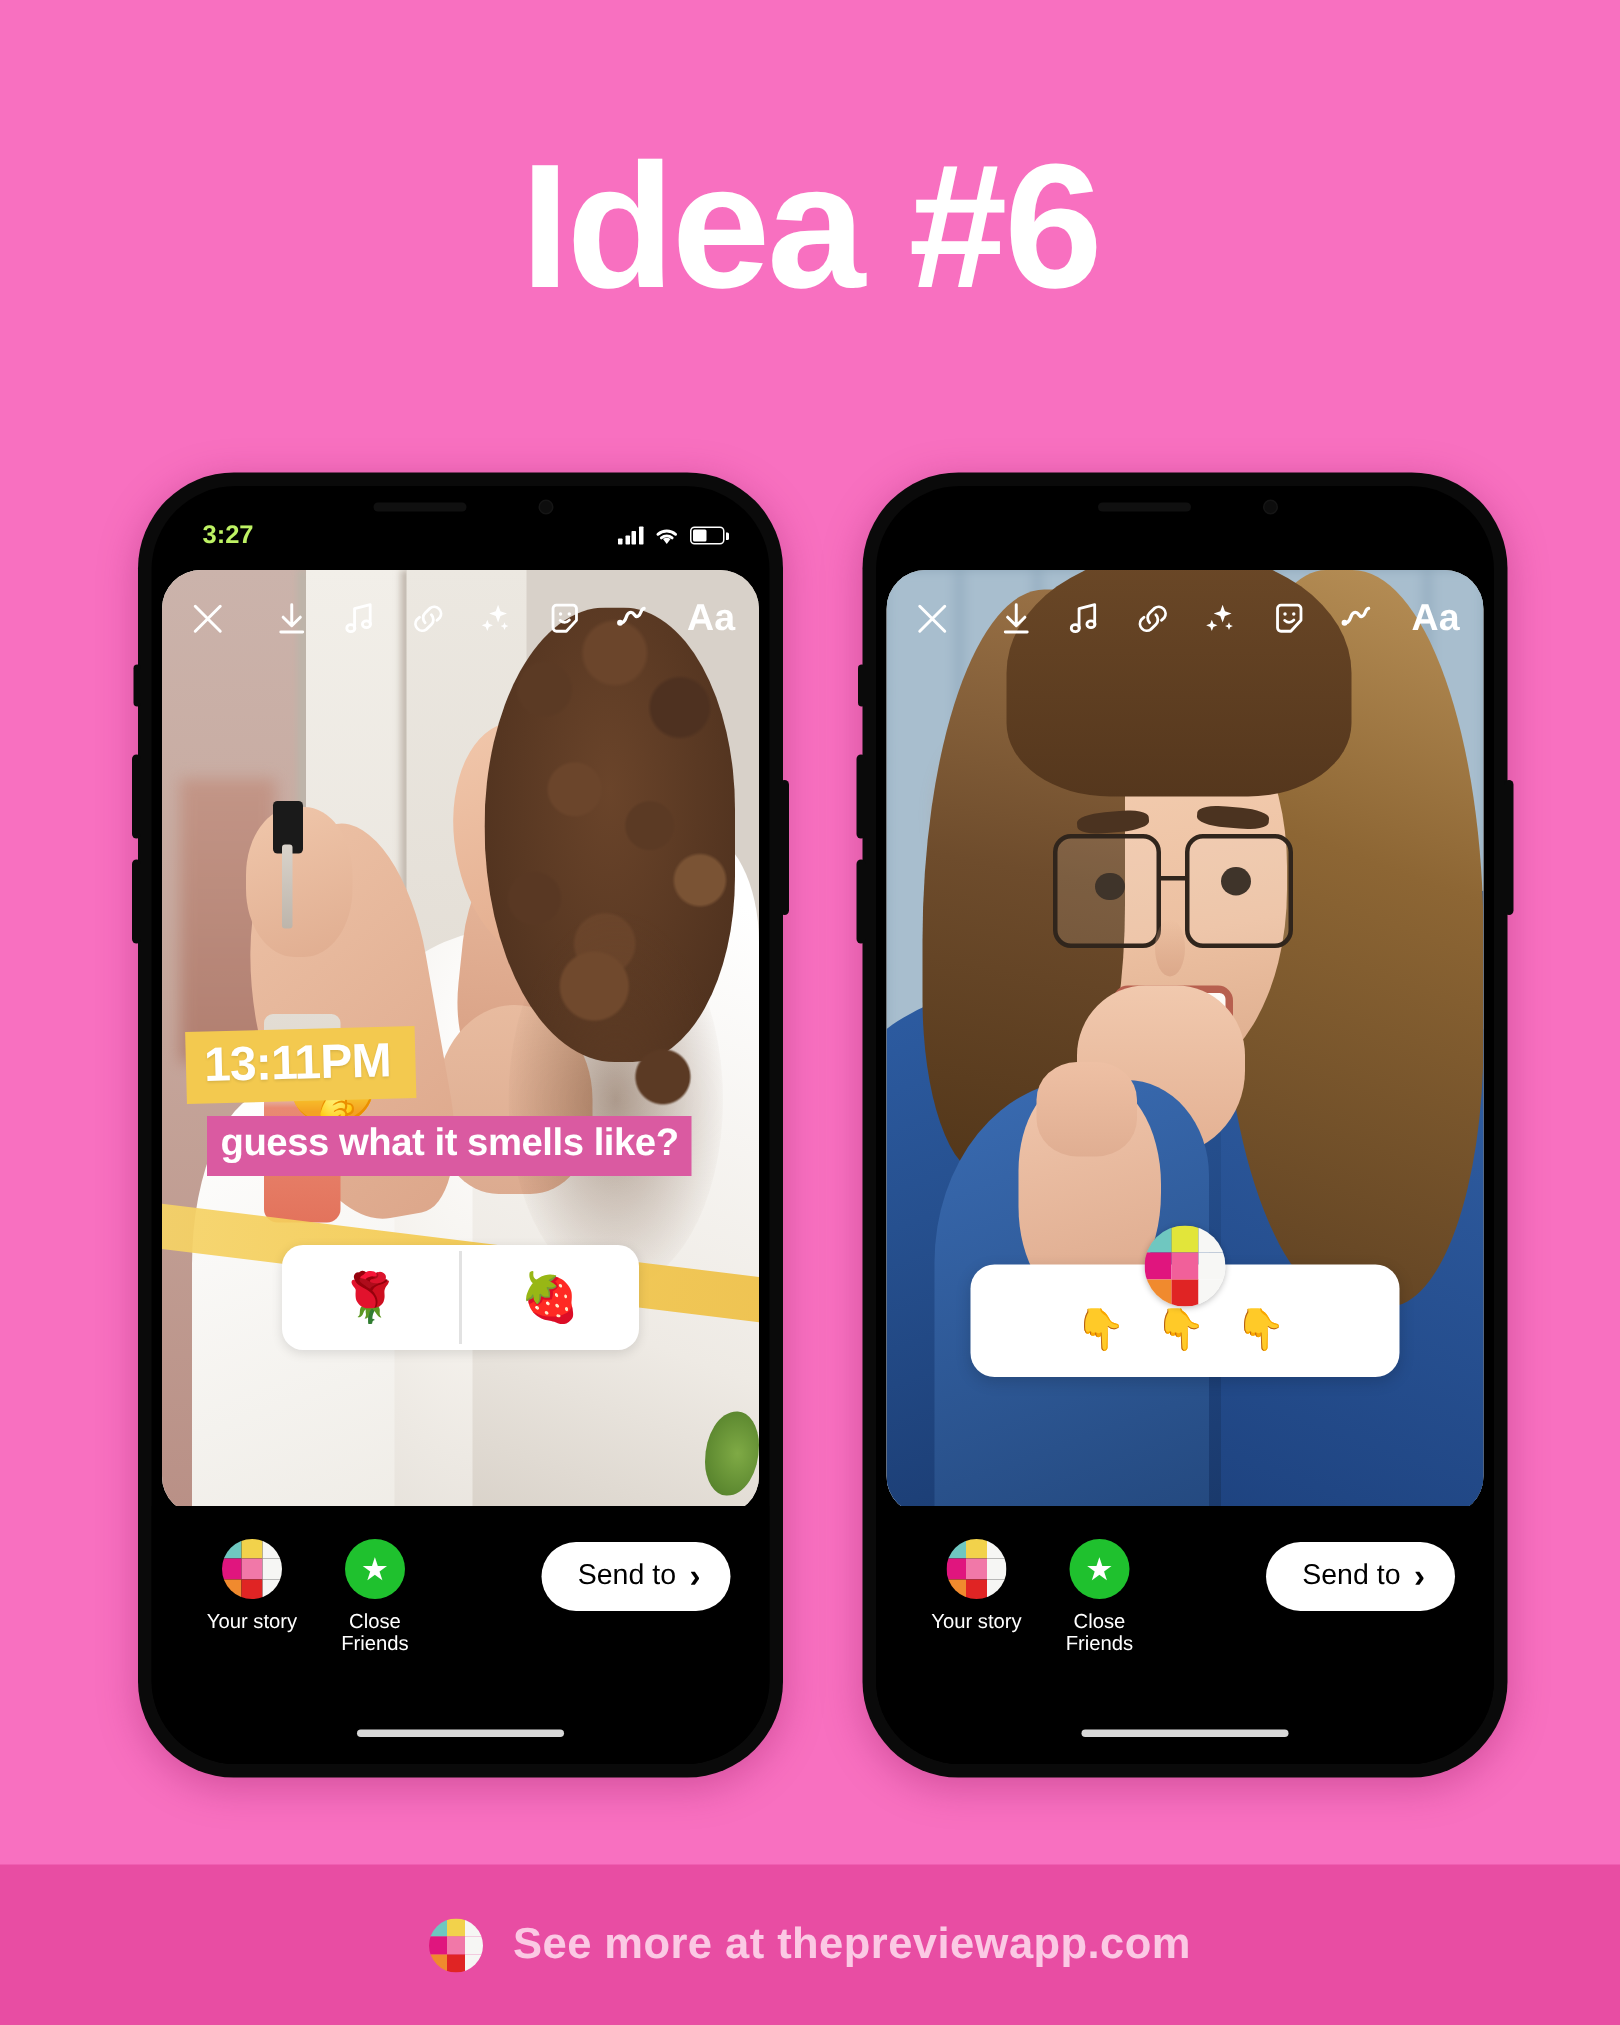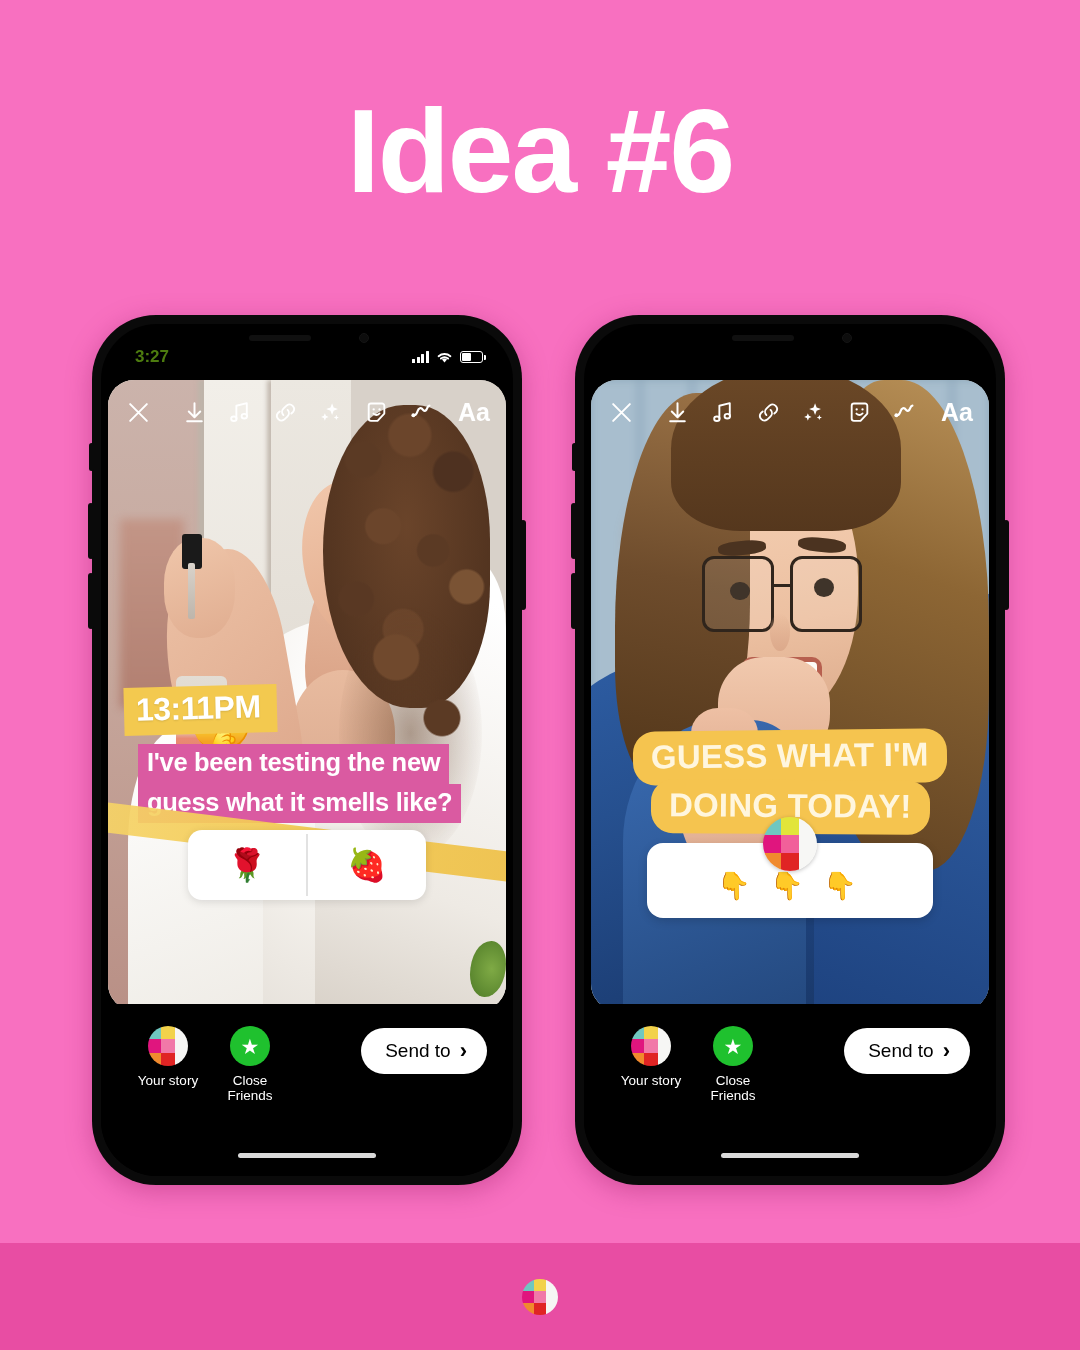"3:27" .statusbar { color: #4d7c0f -> #bef264 }
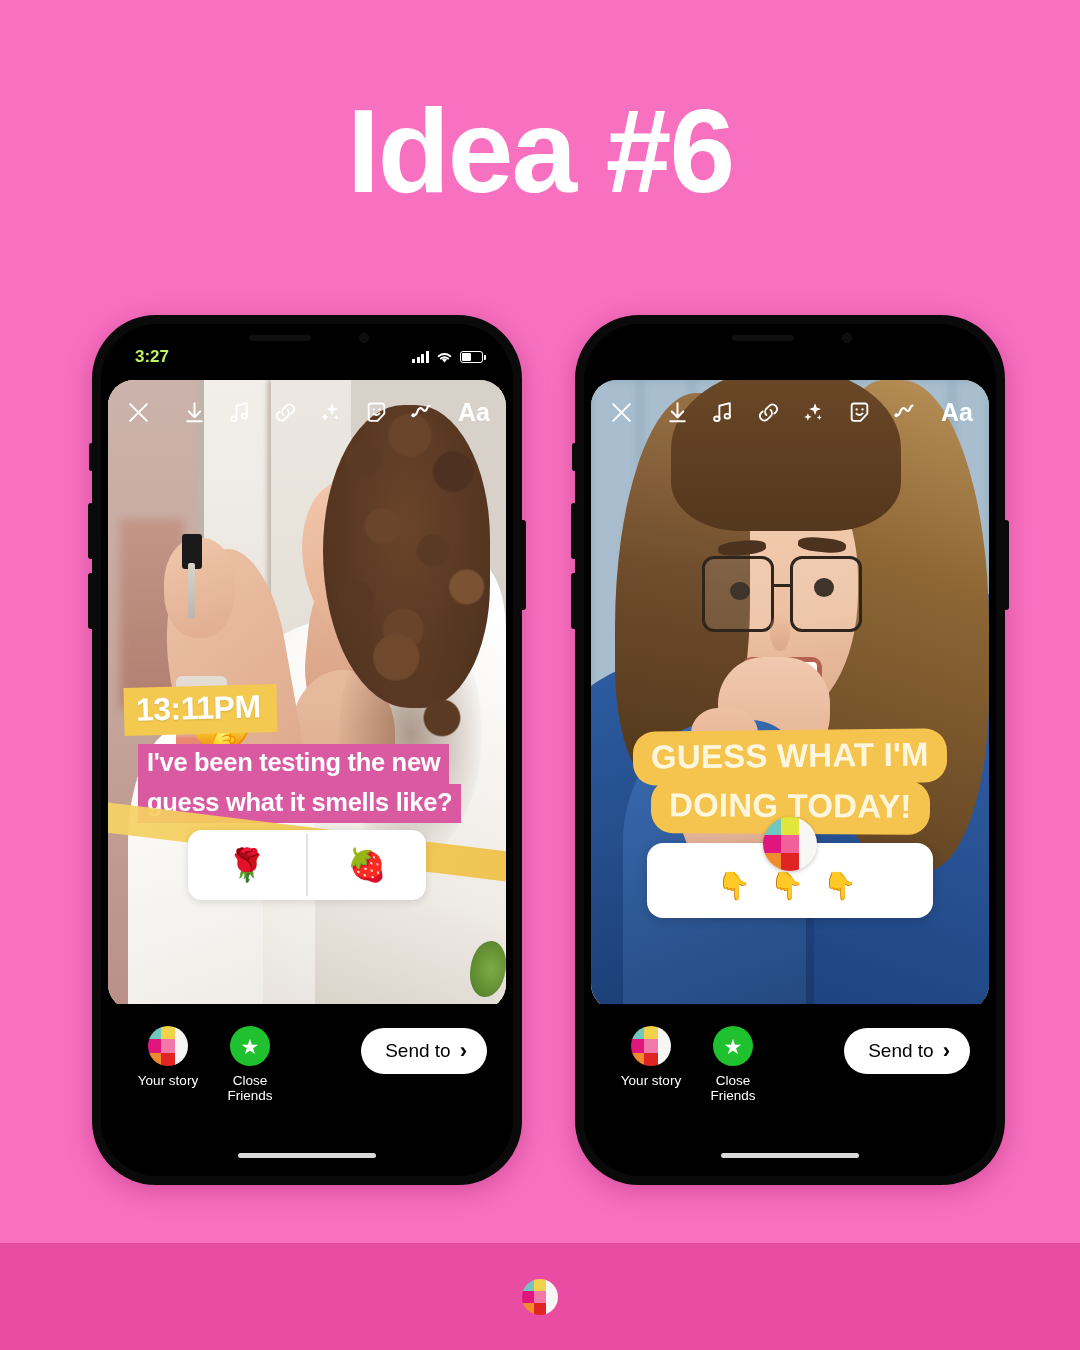"I've been testing the new" span { html: <span>I've been testing the new</span> -> none }
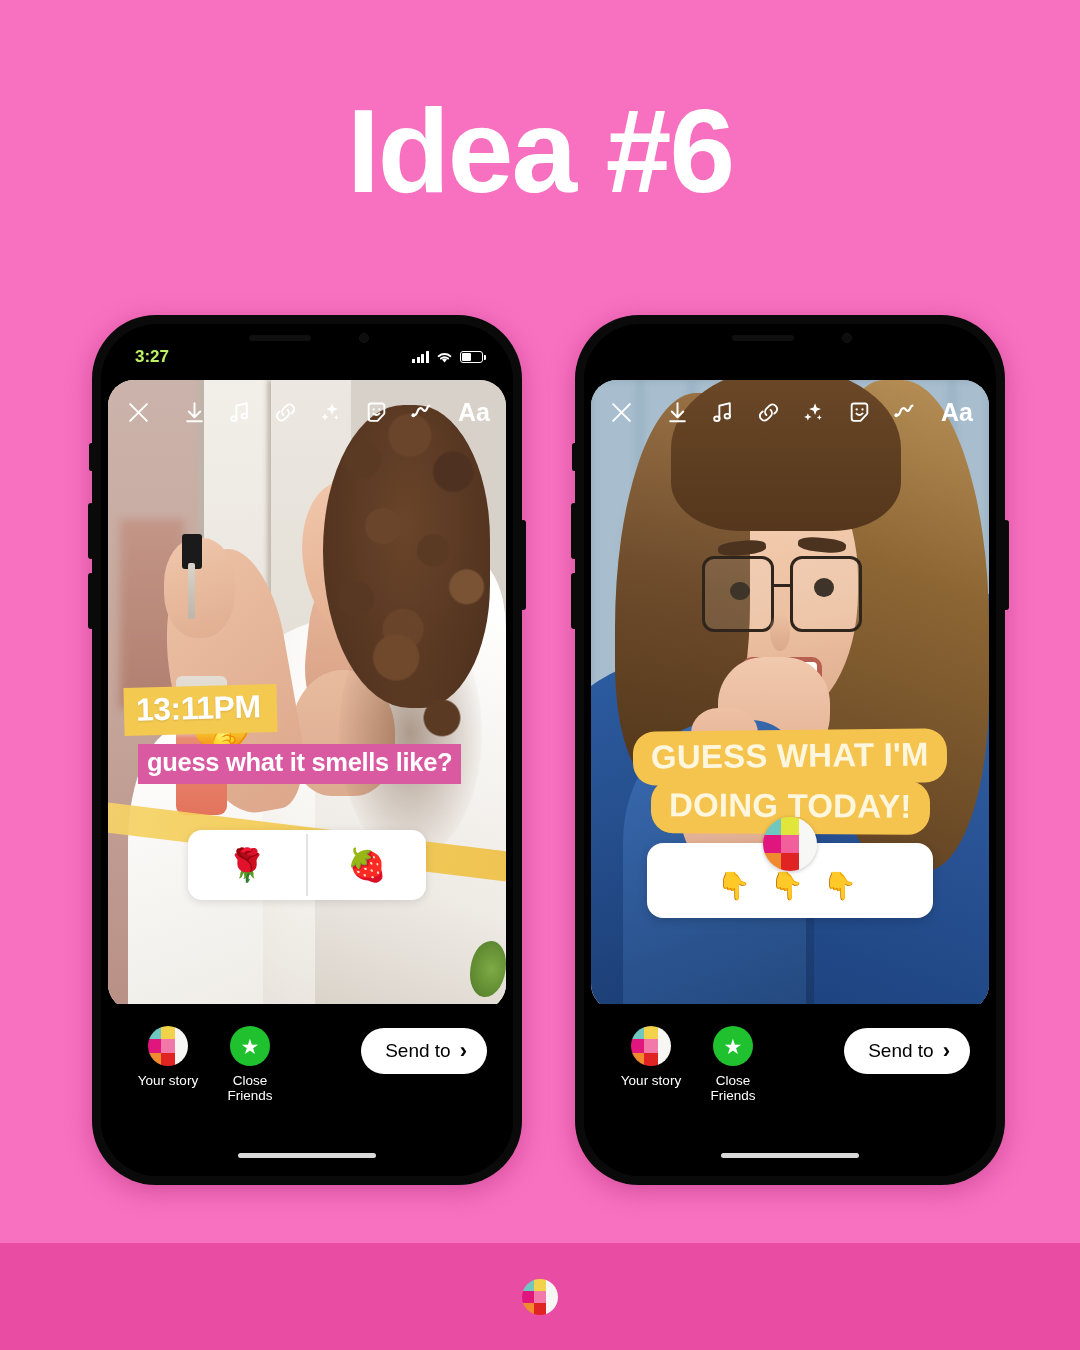"GUESS WHAT I'M" div.guess-wrap { html: <div> <span>GUESS WHAT I'M</span> <span>DOING TODAY!</span> </div> -> none }
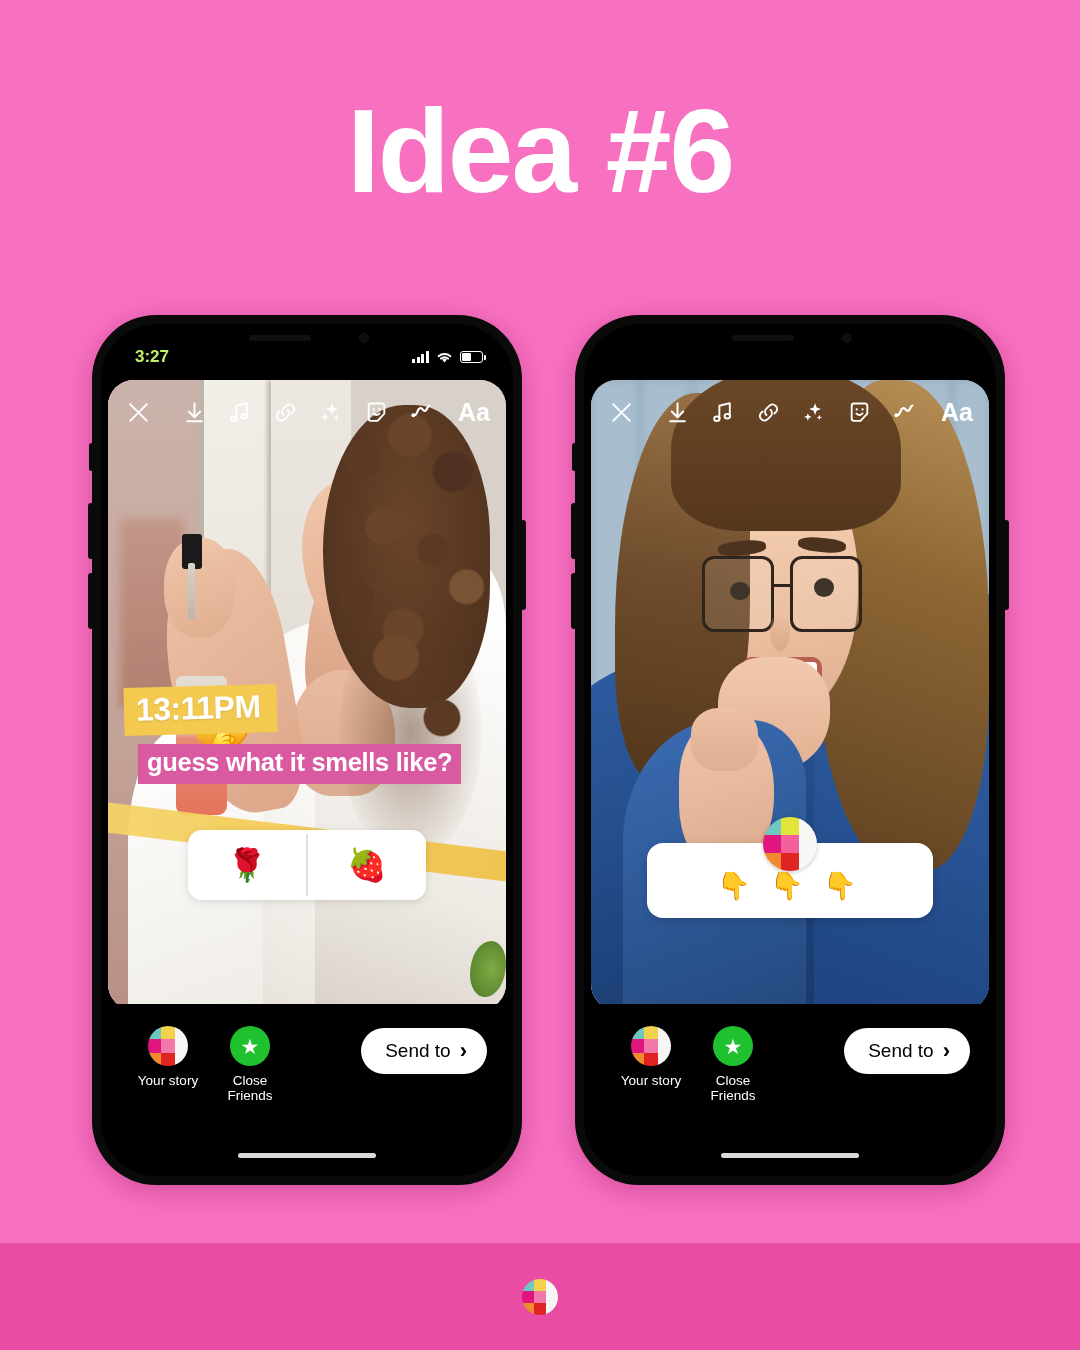"See more at thepreviewapp.com" div.txt { html: none -> <div>See more at thepreviewapp.com</div> }
